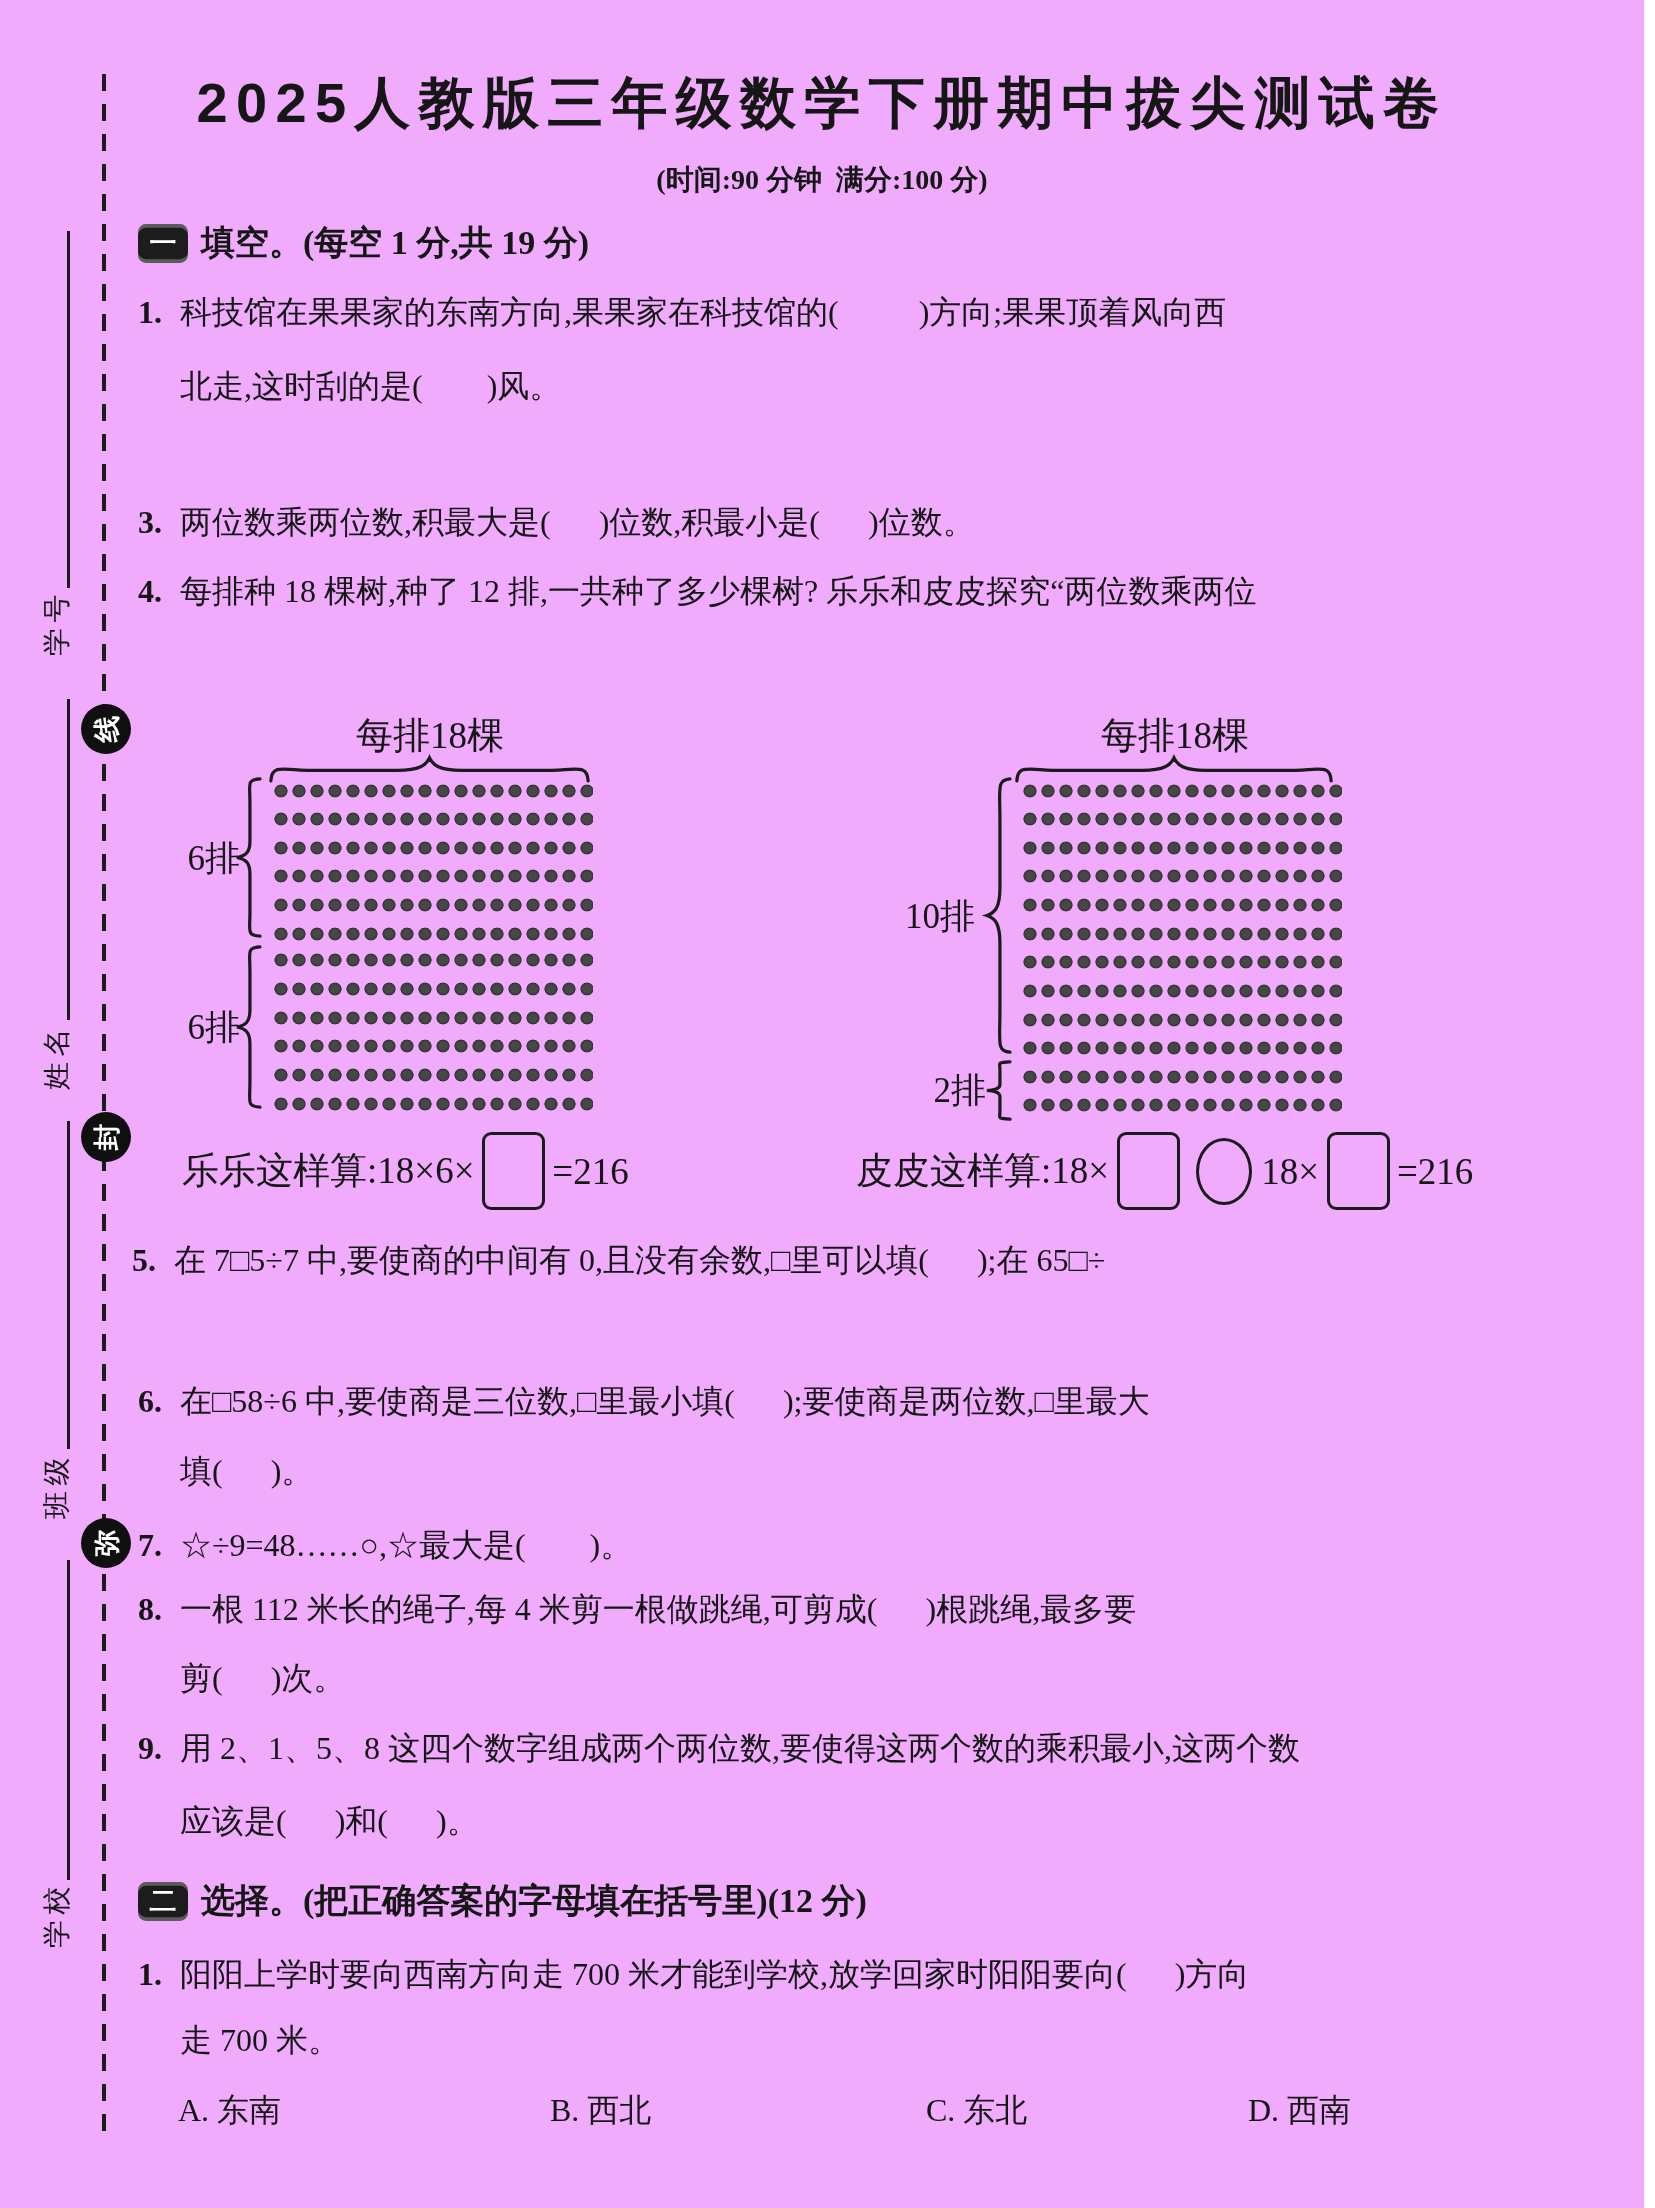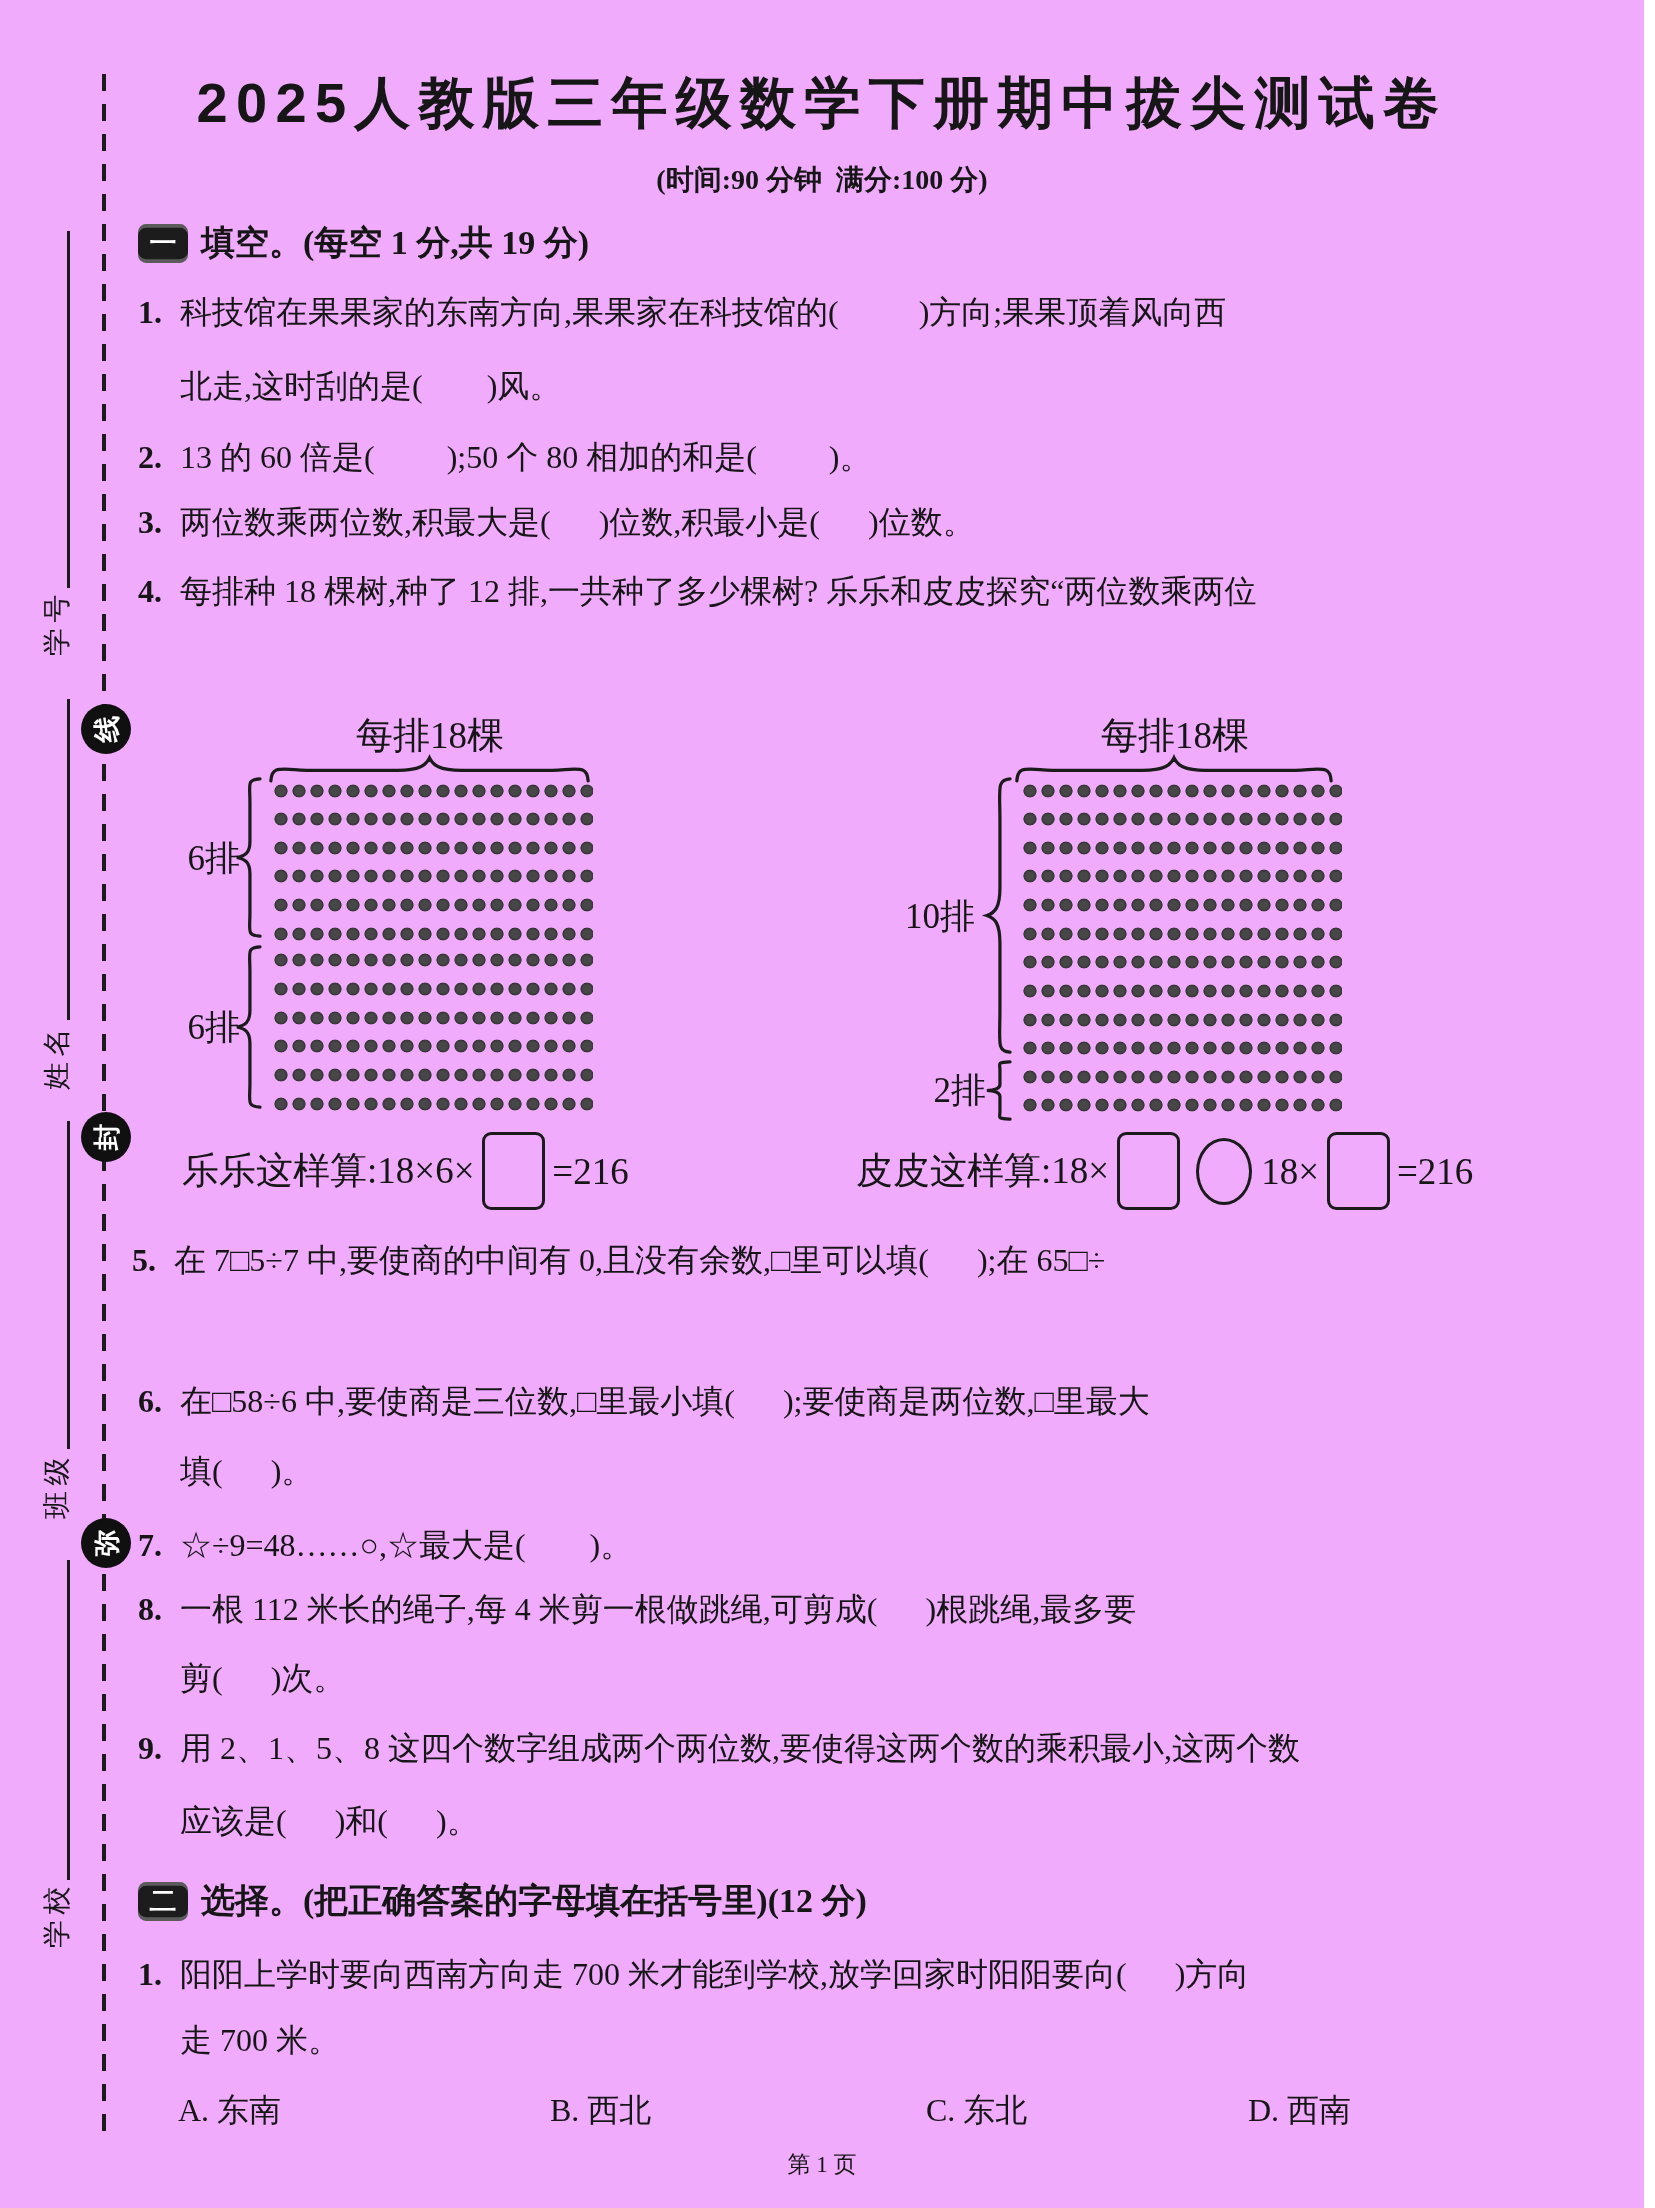"2. 13 的 60 倍是(" div.line { html: <div><span>2.</span><span>13 的 60 倍是( );50 个 80 相加的和是( )。</span></div> -> none }
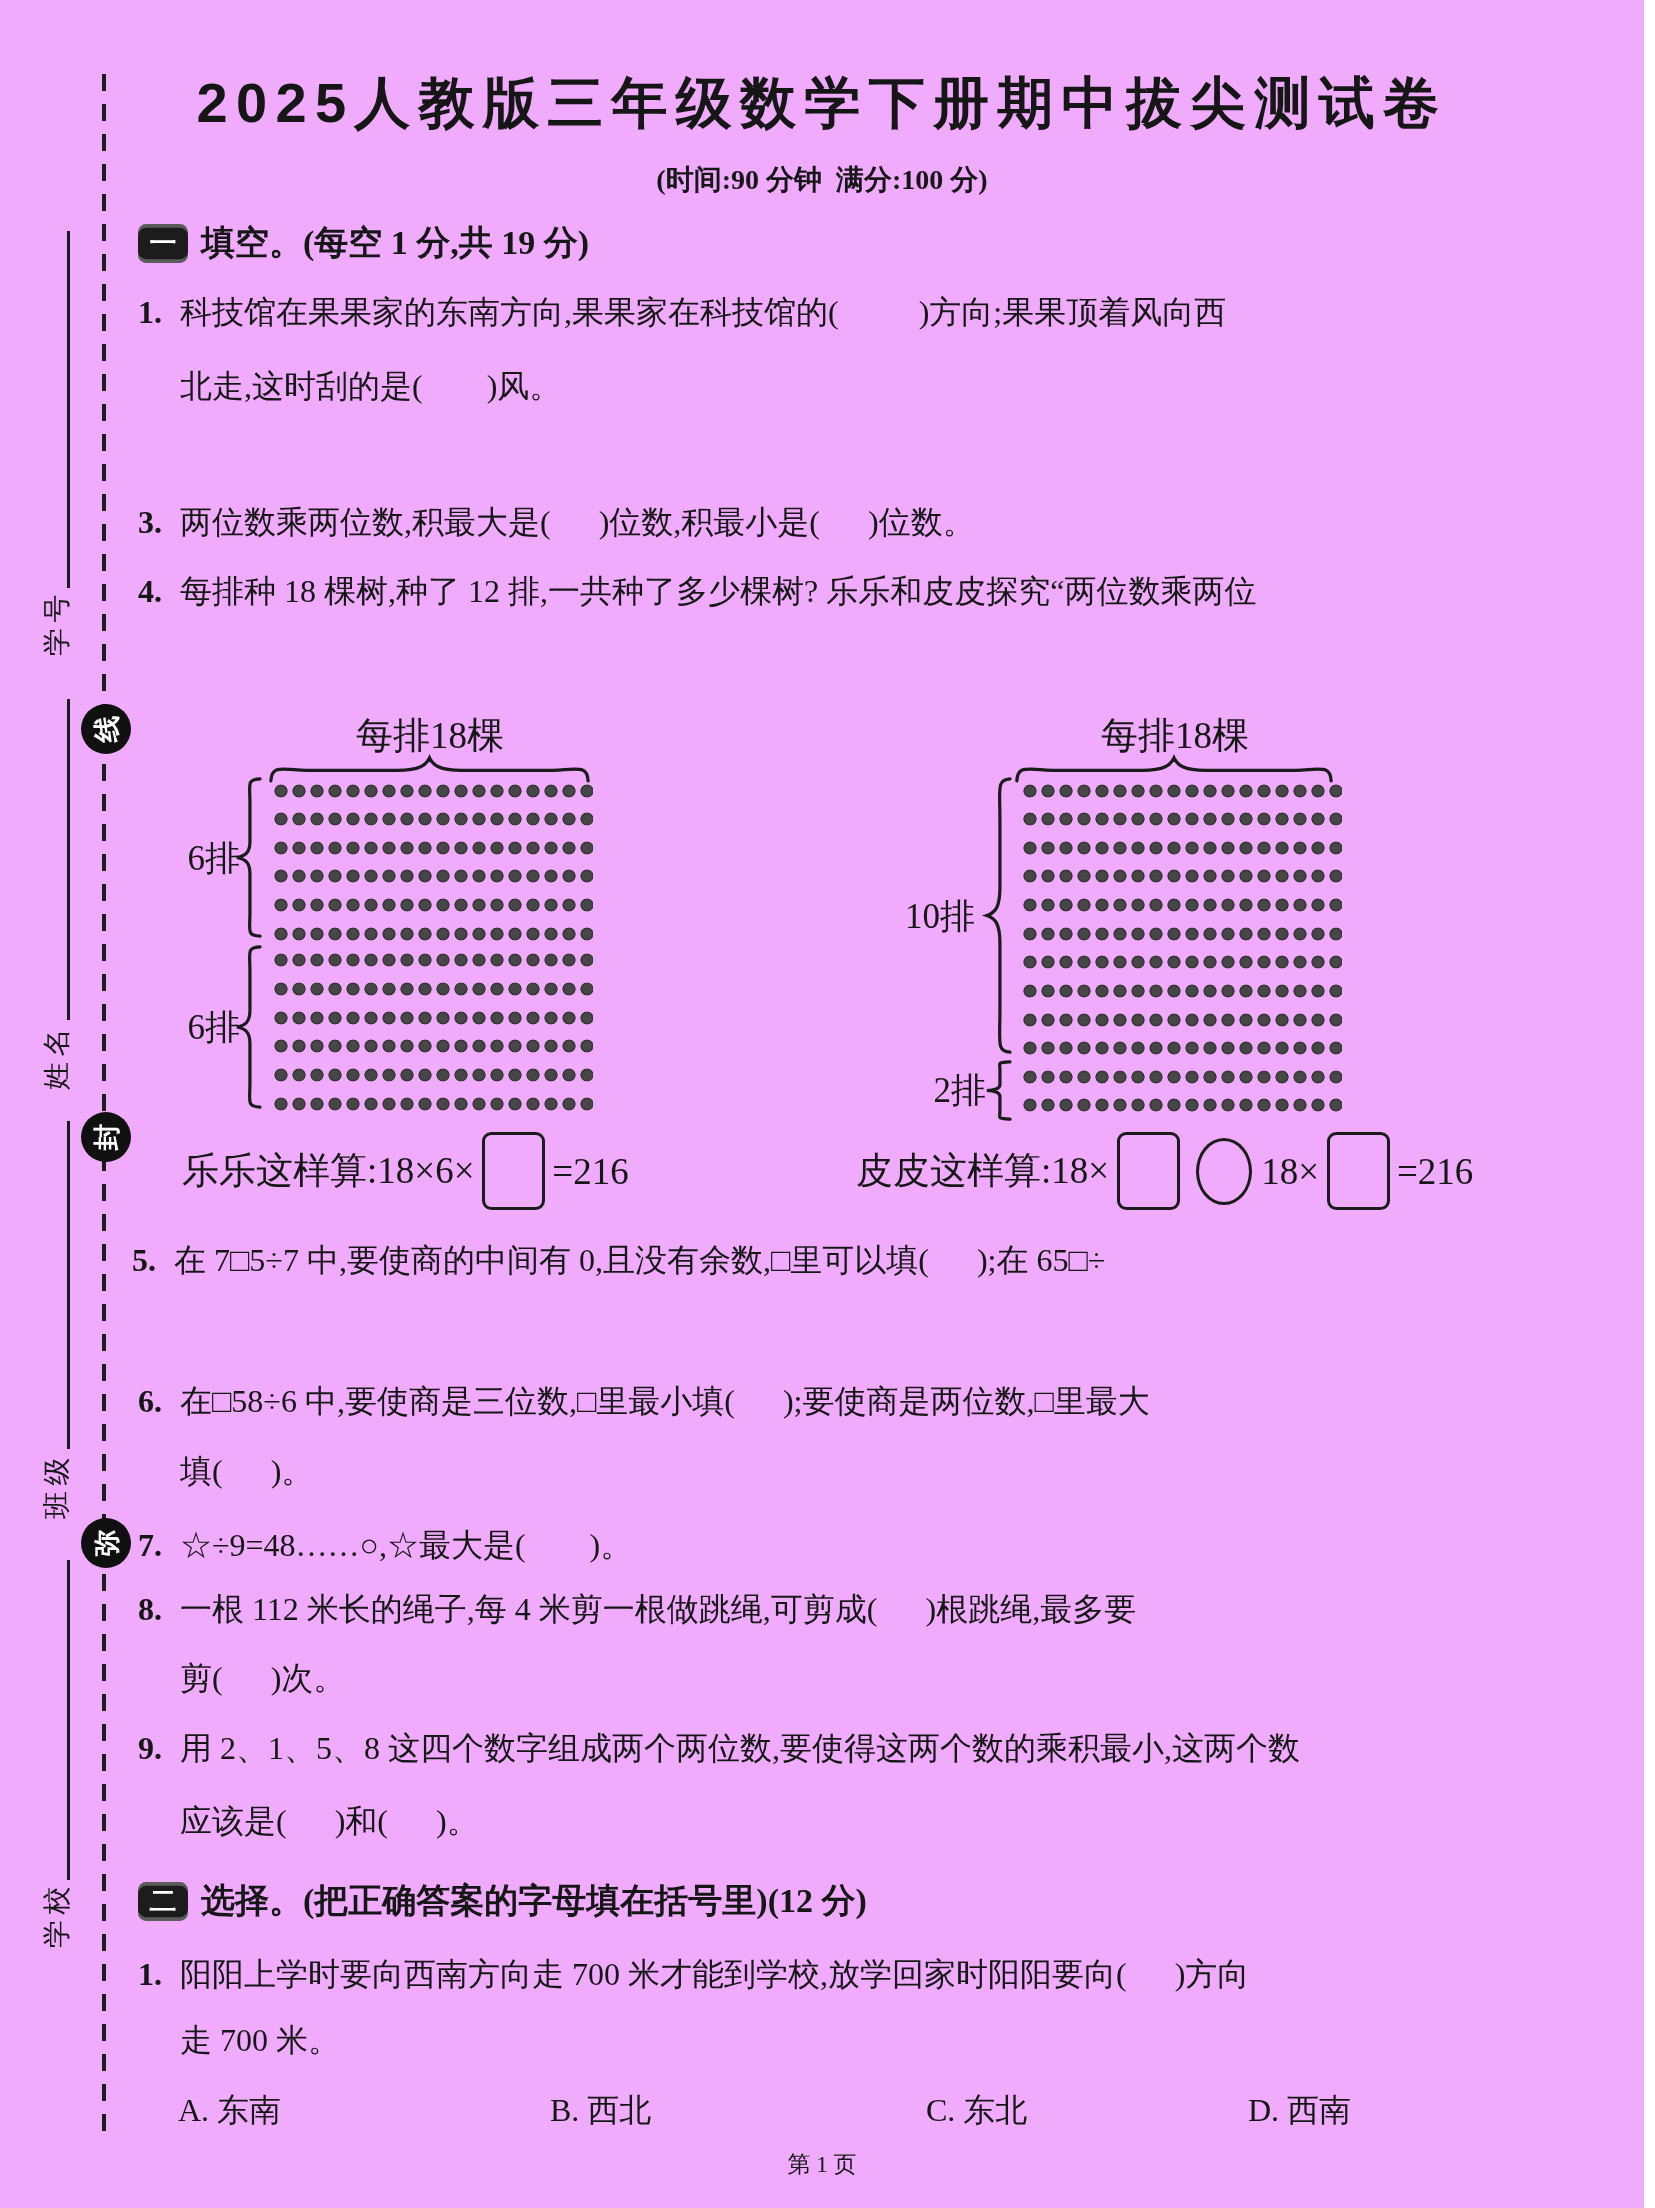"第 1 页" div.abs { html: <div>第 1 页</div> -> none }
